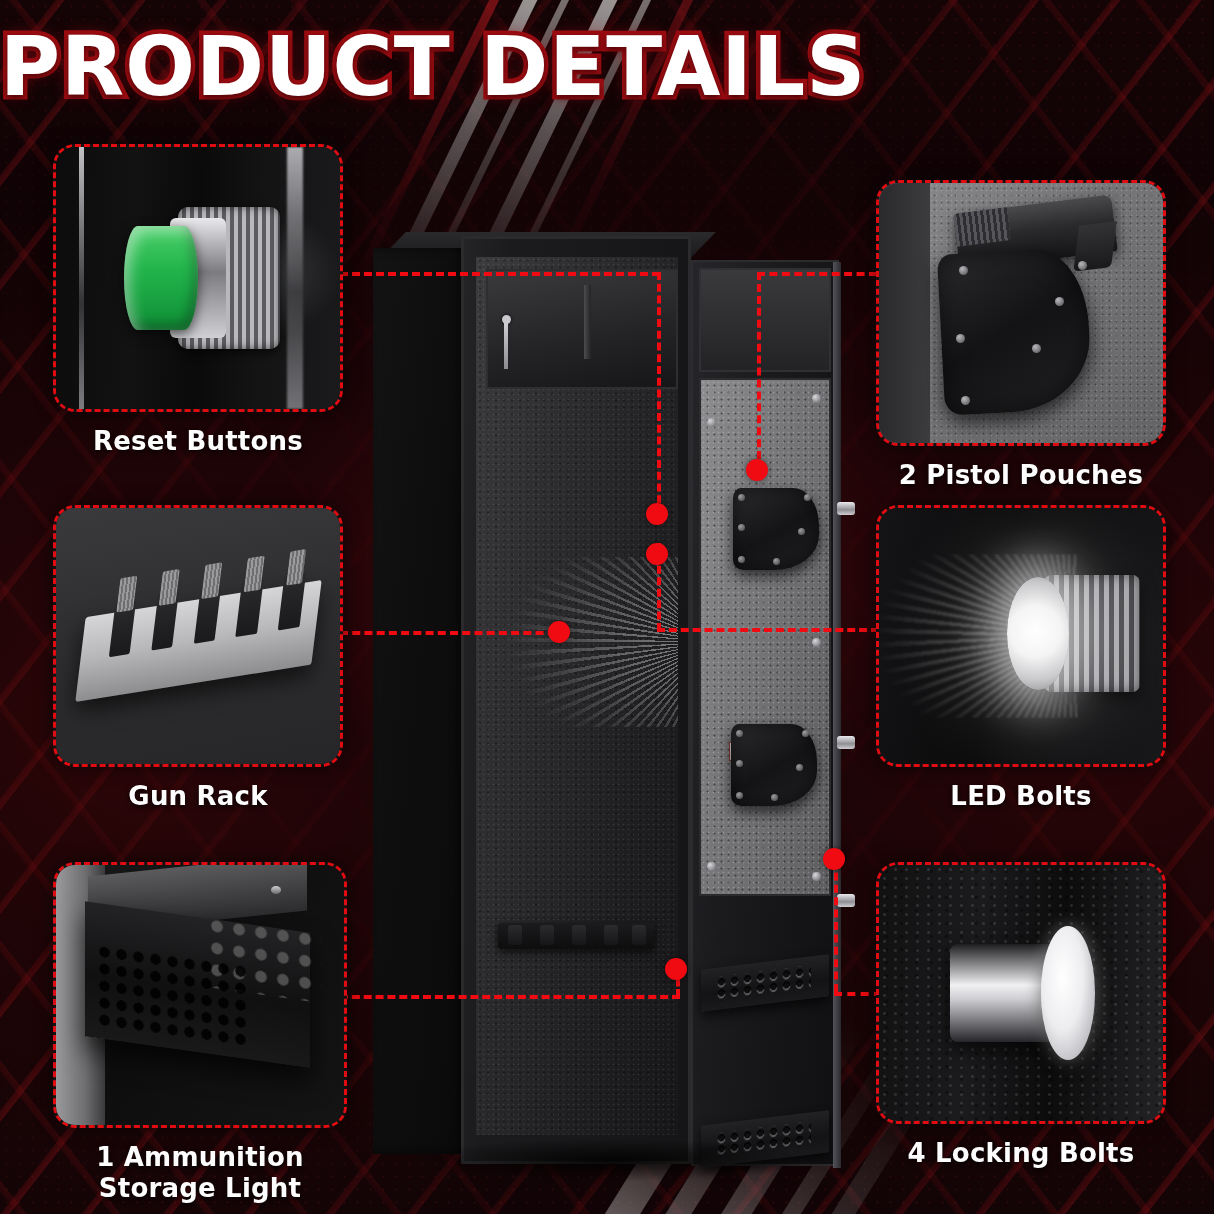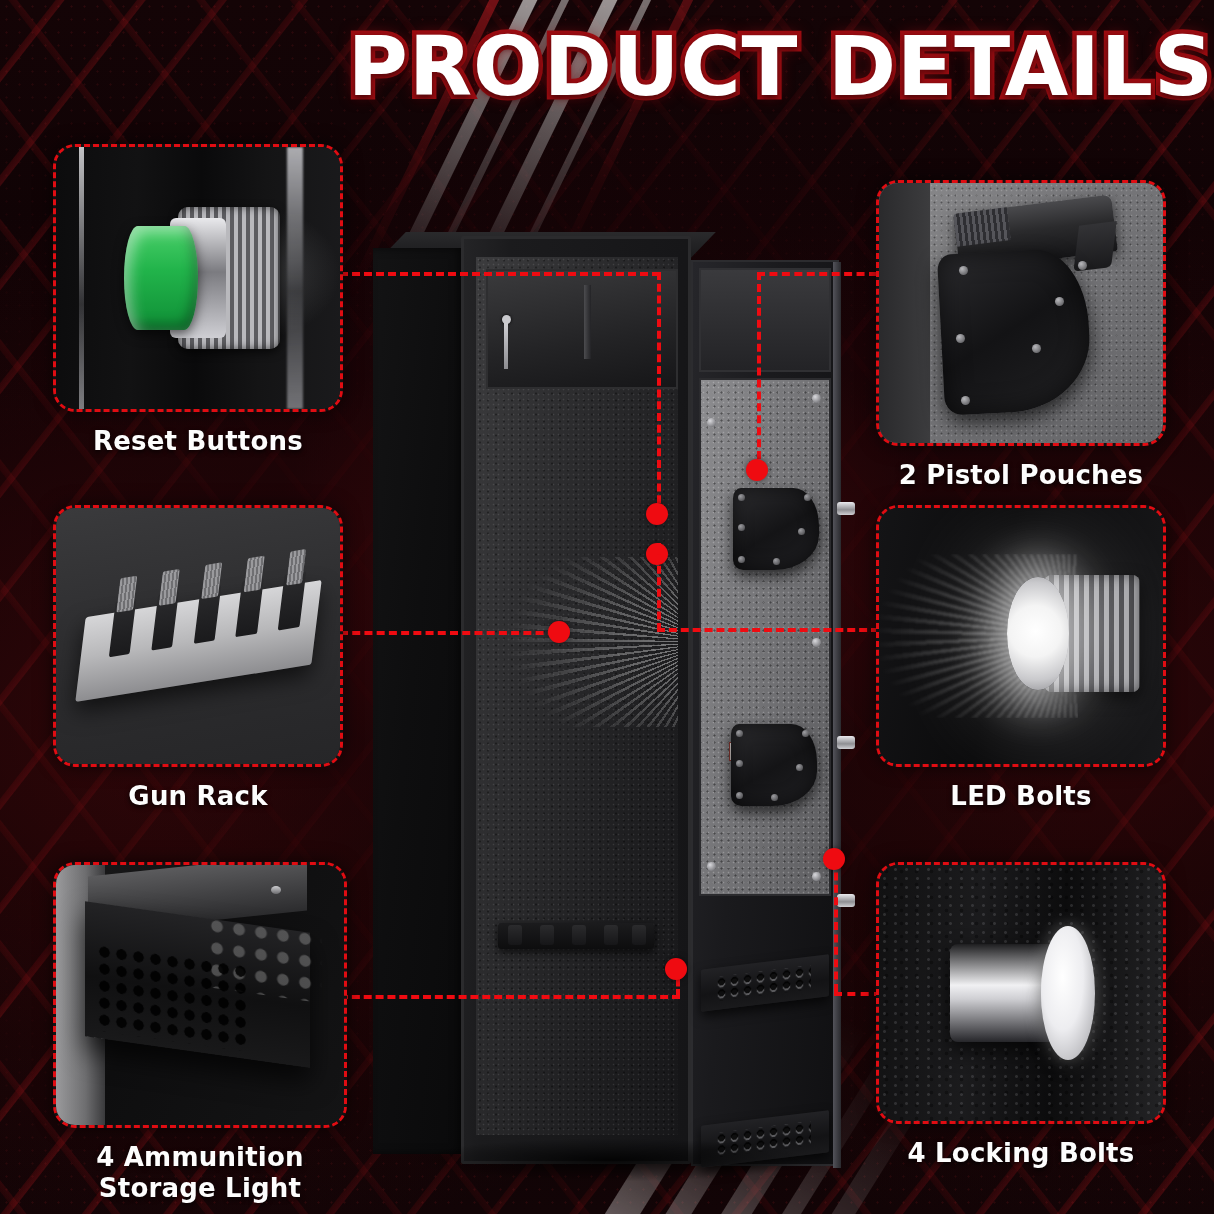"PRODUCT DETAILS" .title-wrap { text-align: right -> left }
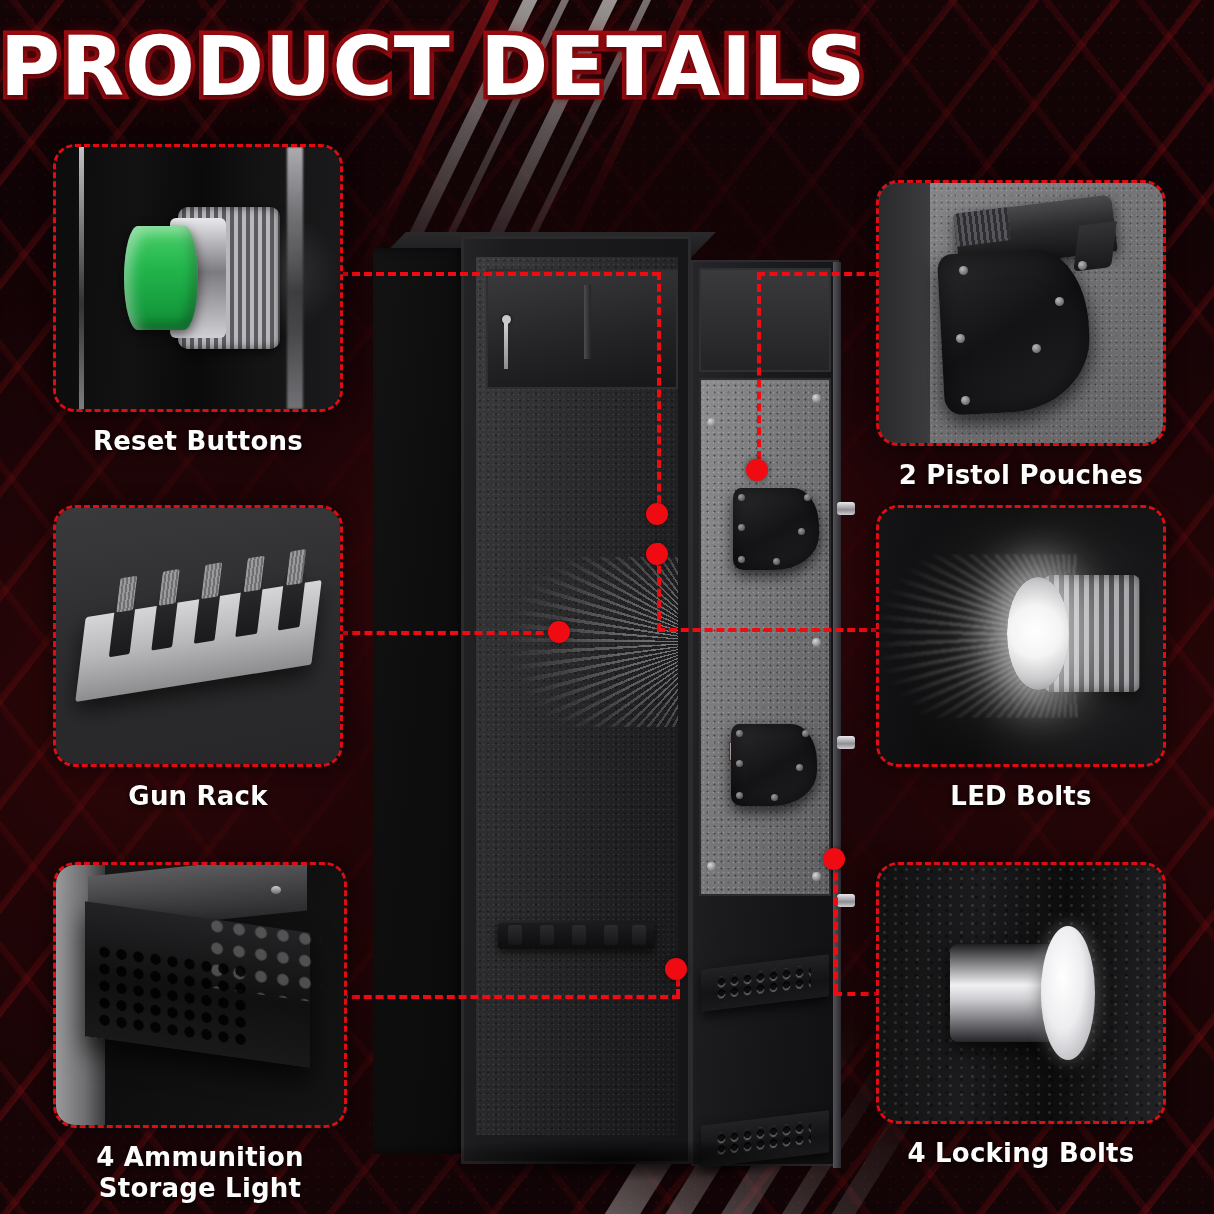"4 Ammunition" div { text: 4 -> 1 }
